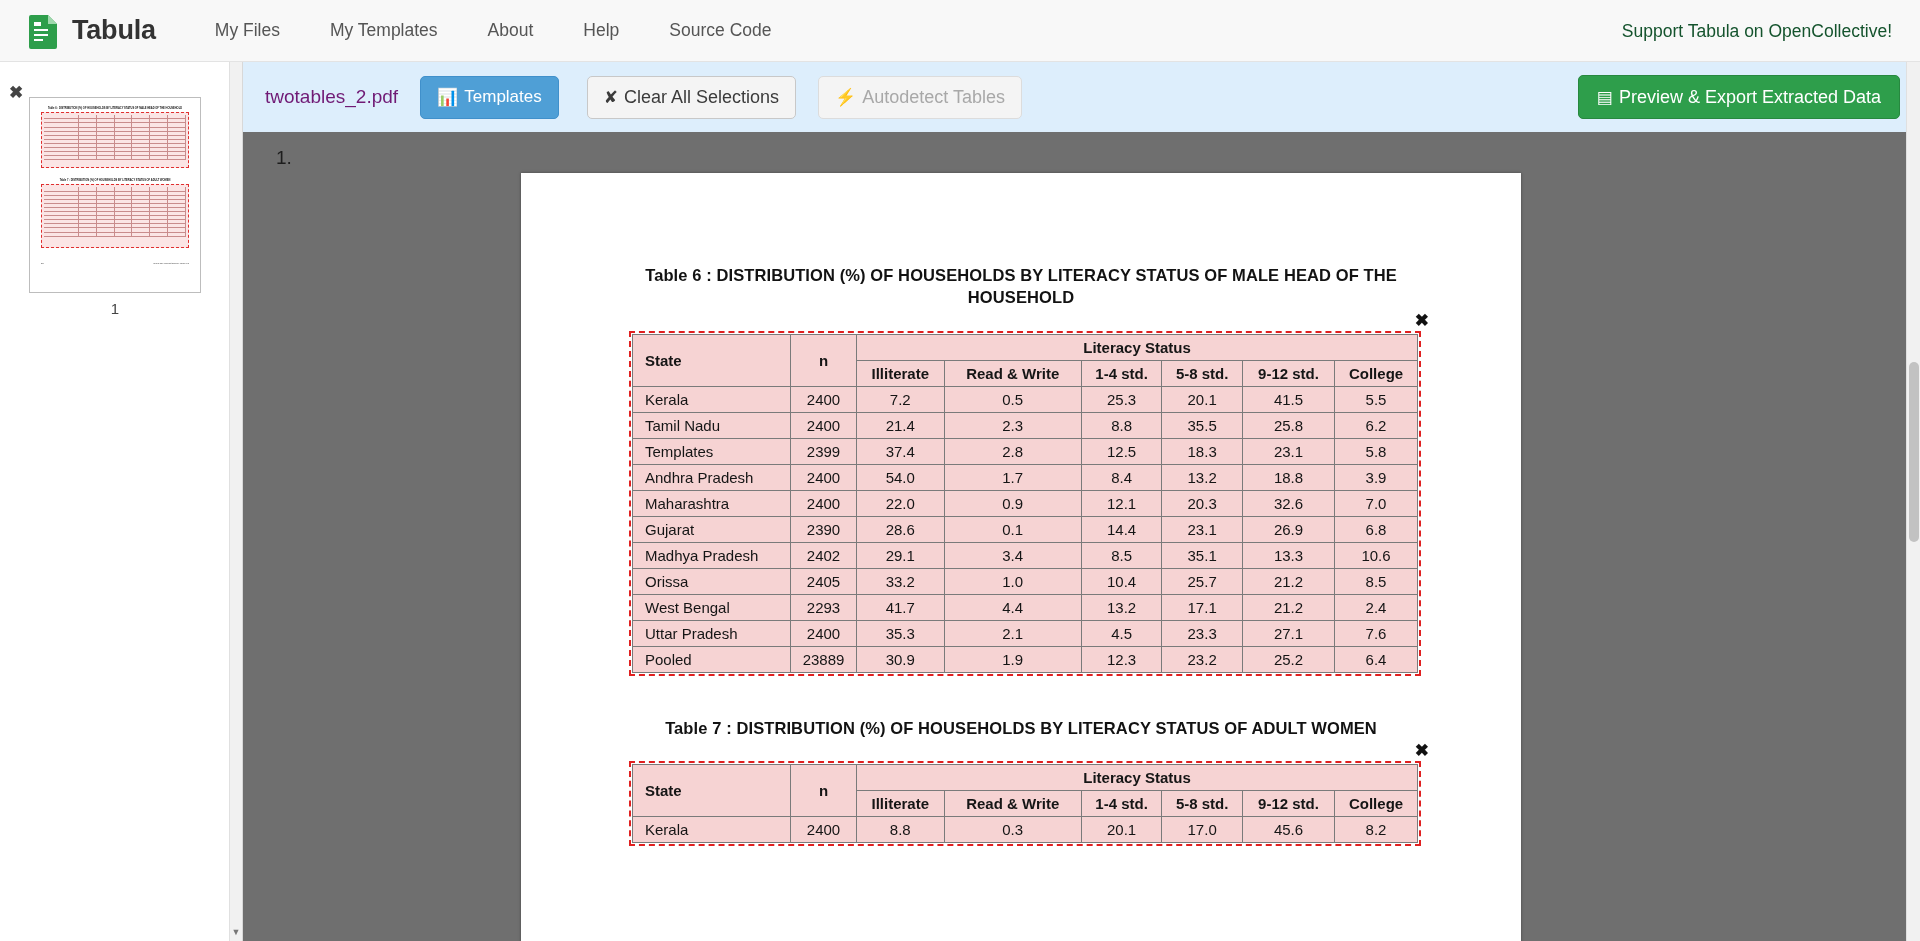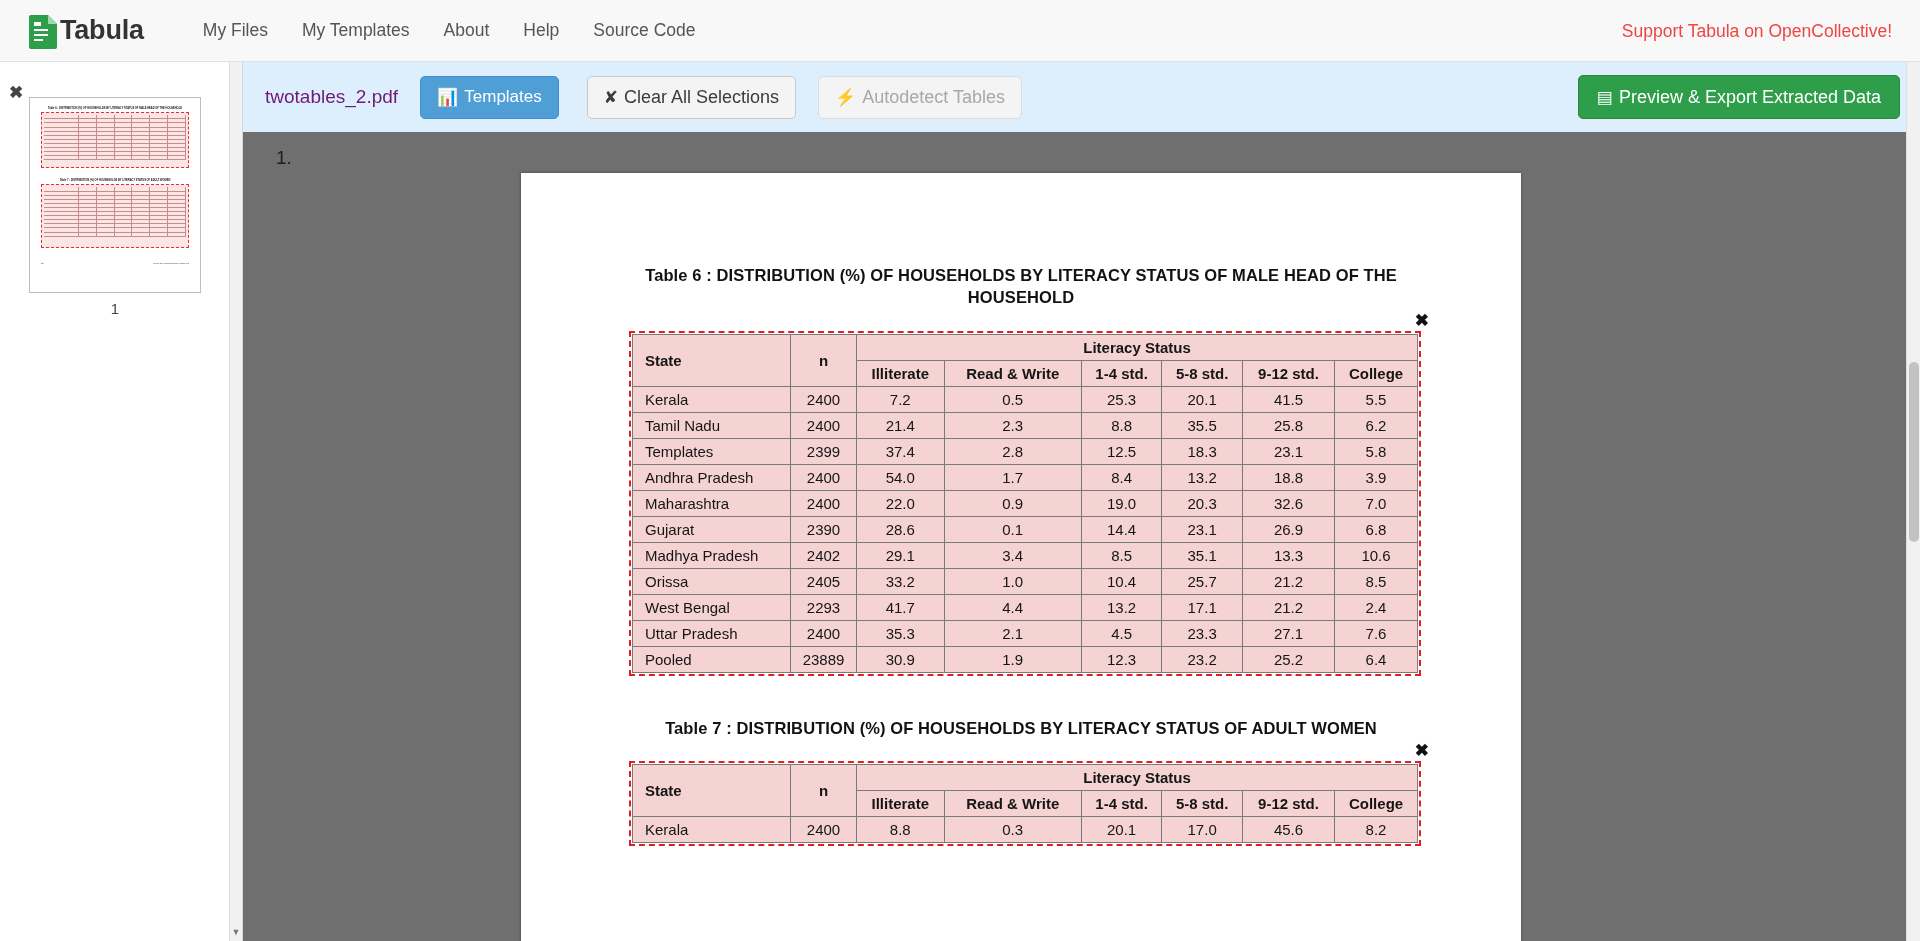"Tabula" .brand { gap: none -> 12px }
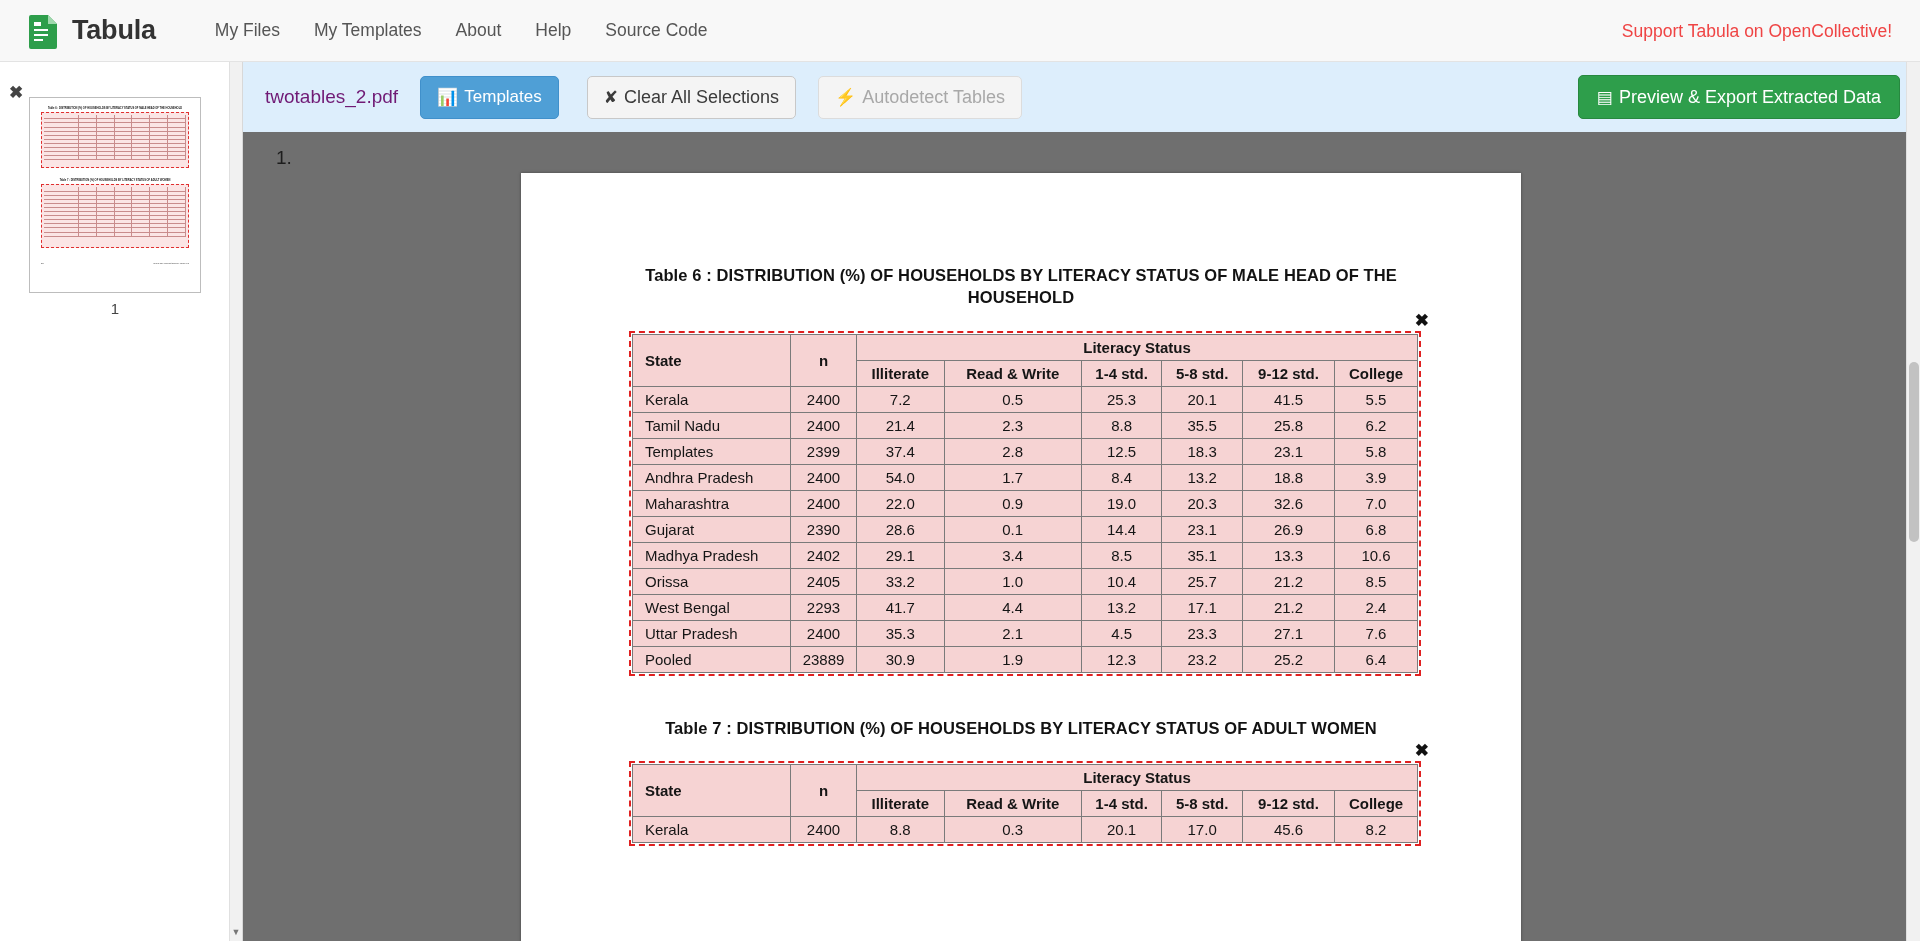"My Files" .nav-links { gap: 0px -> 16px }
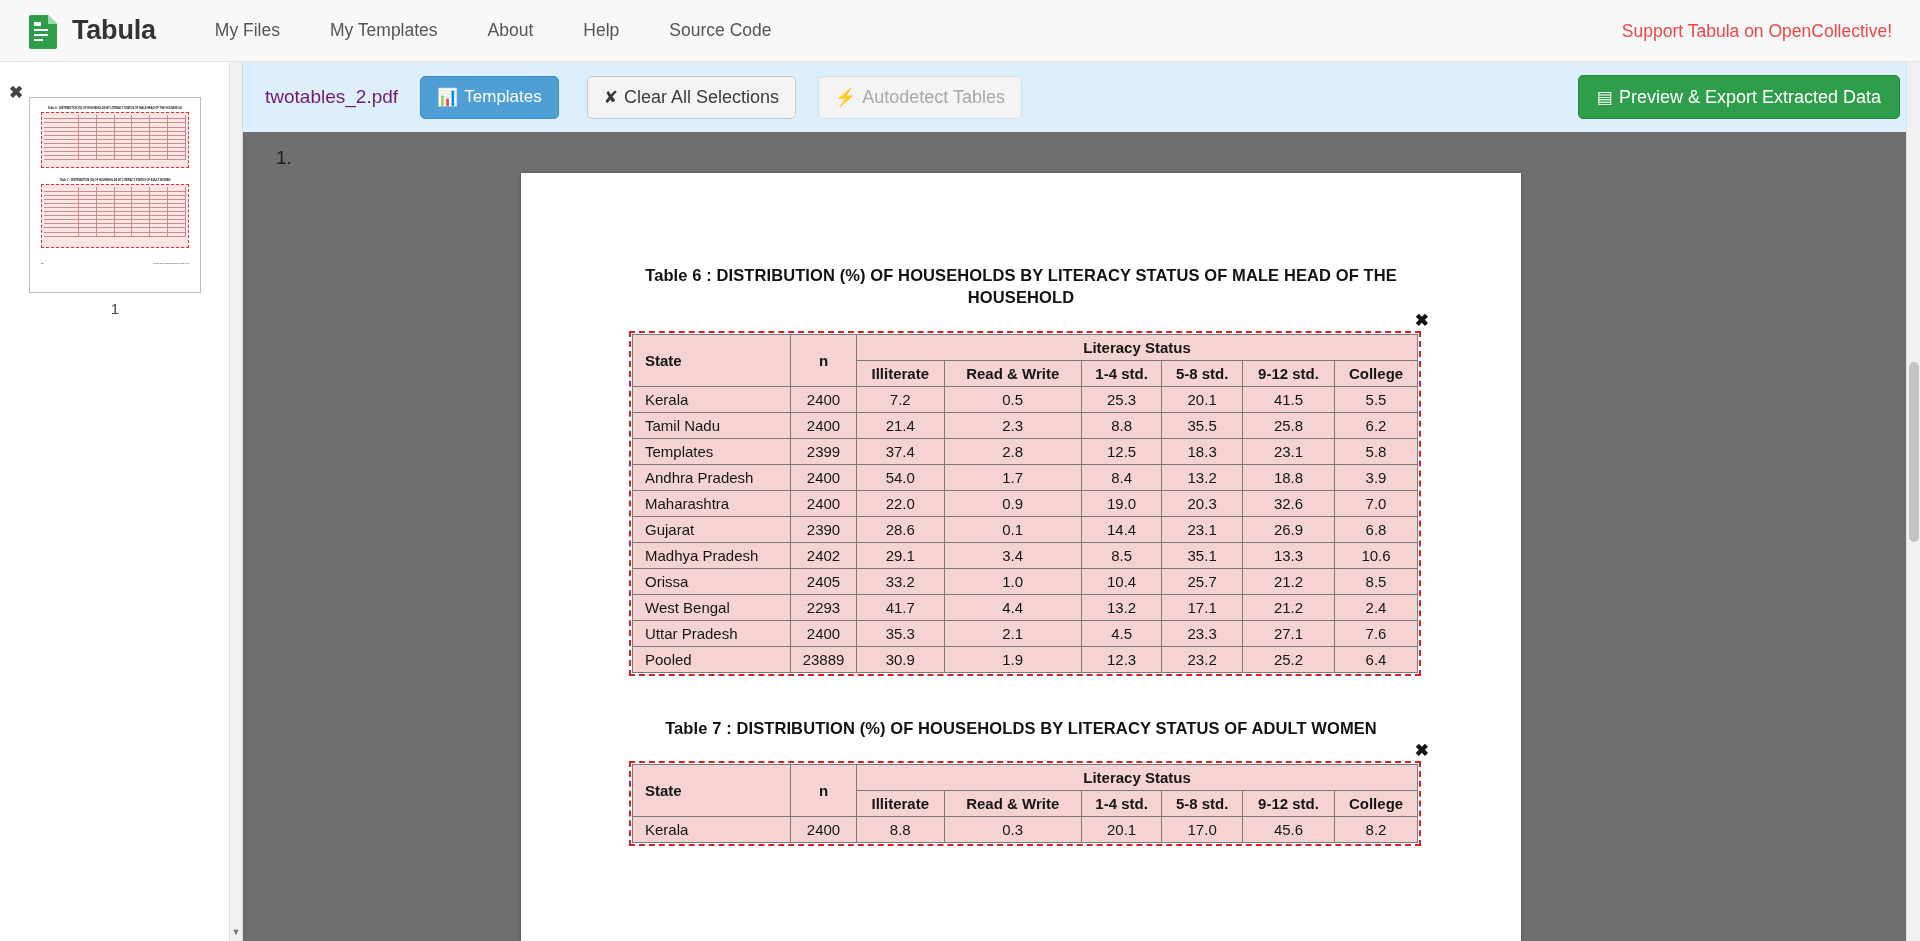"Support Tabula on OpenCollective!" .nav-right { color: #ef4444 -> #14532d }
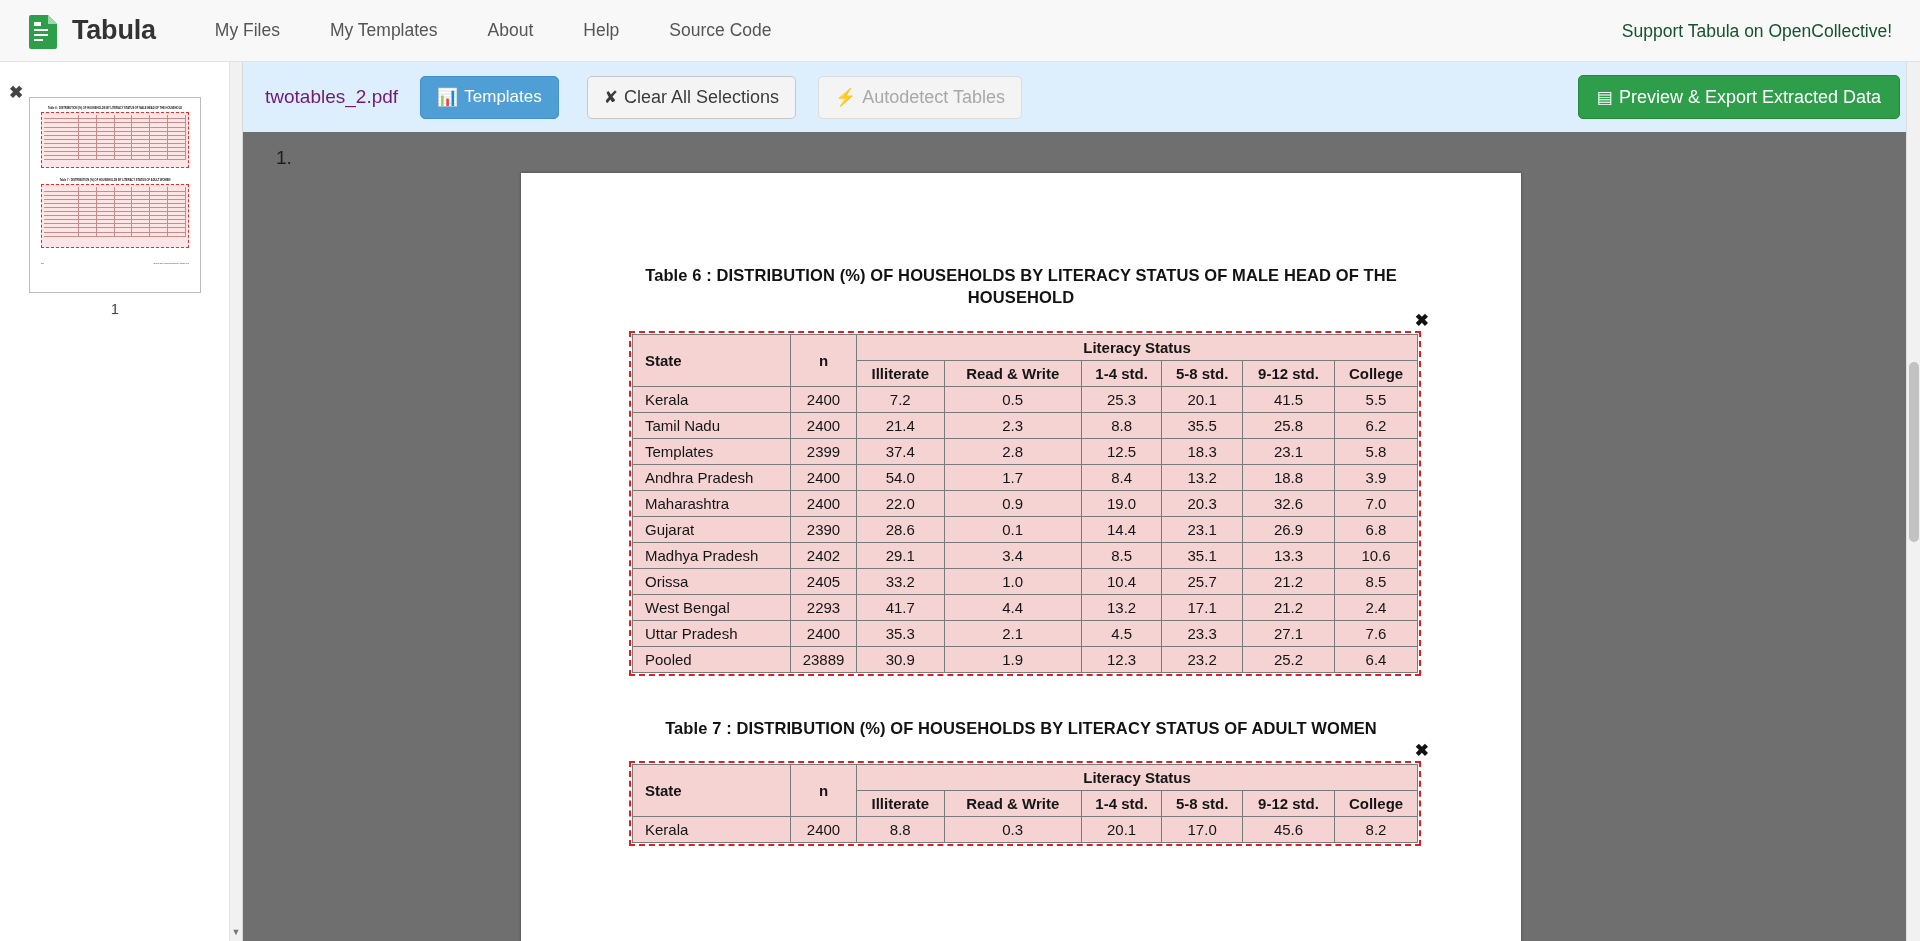"19.0" td { text: 19.0 -> 12.1 }
